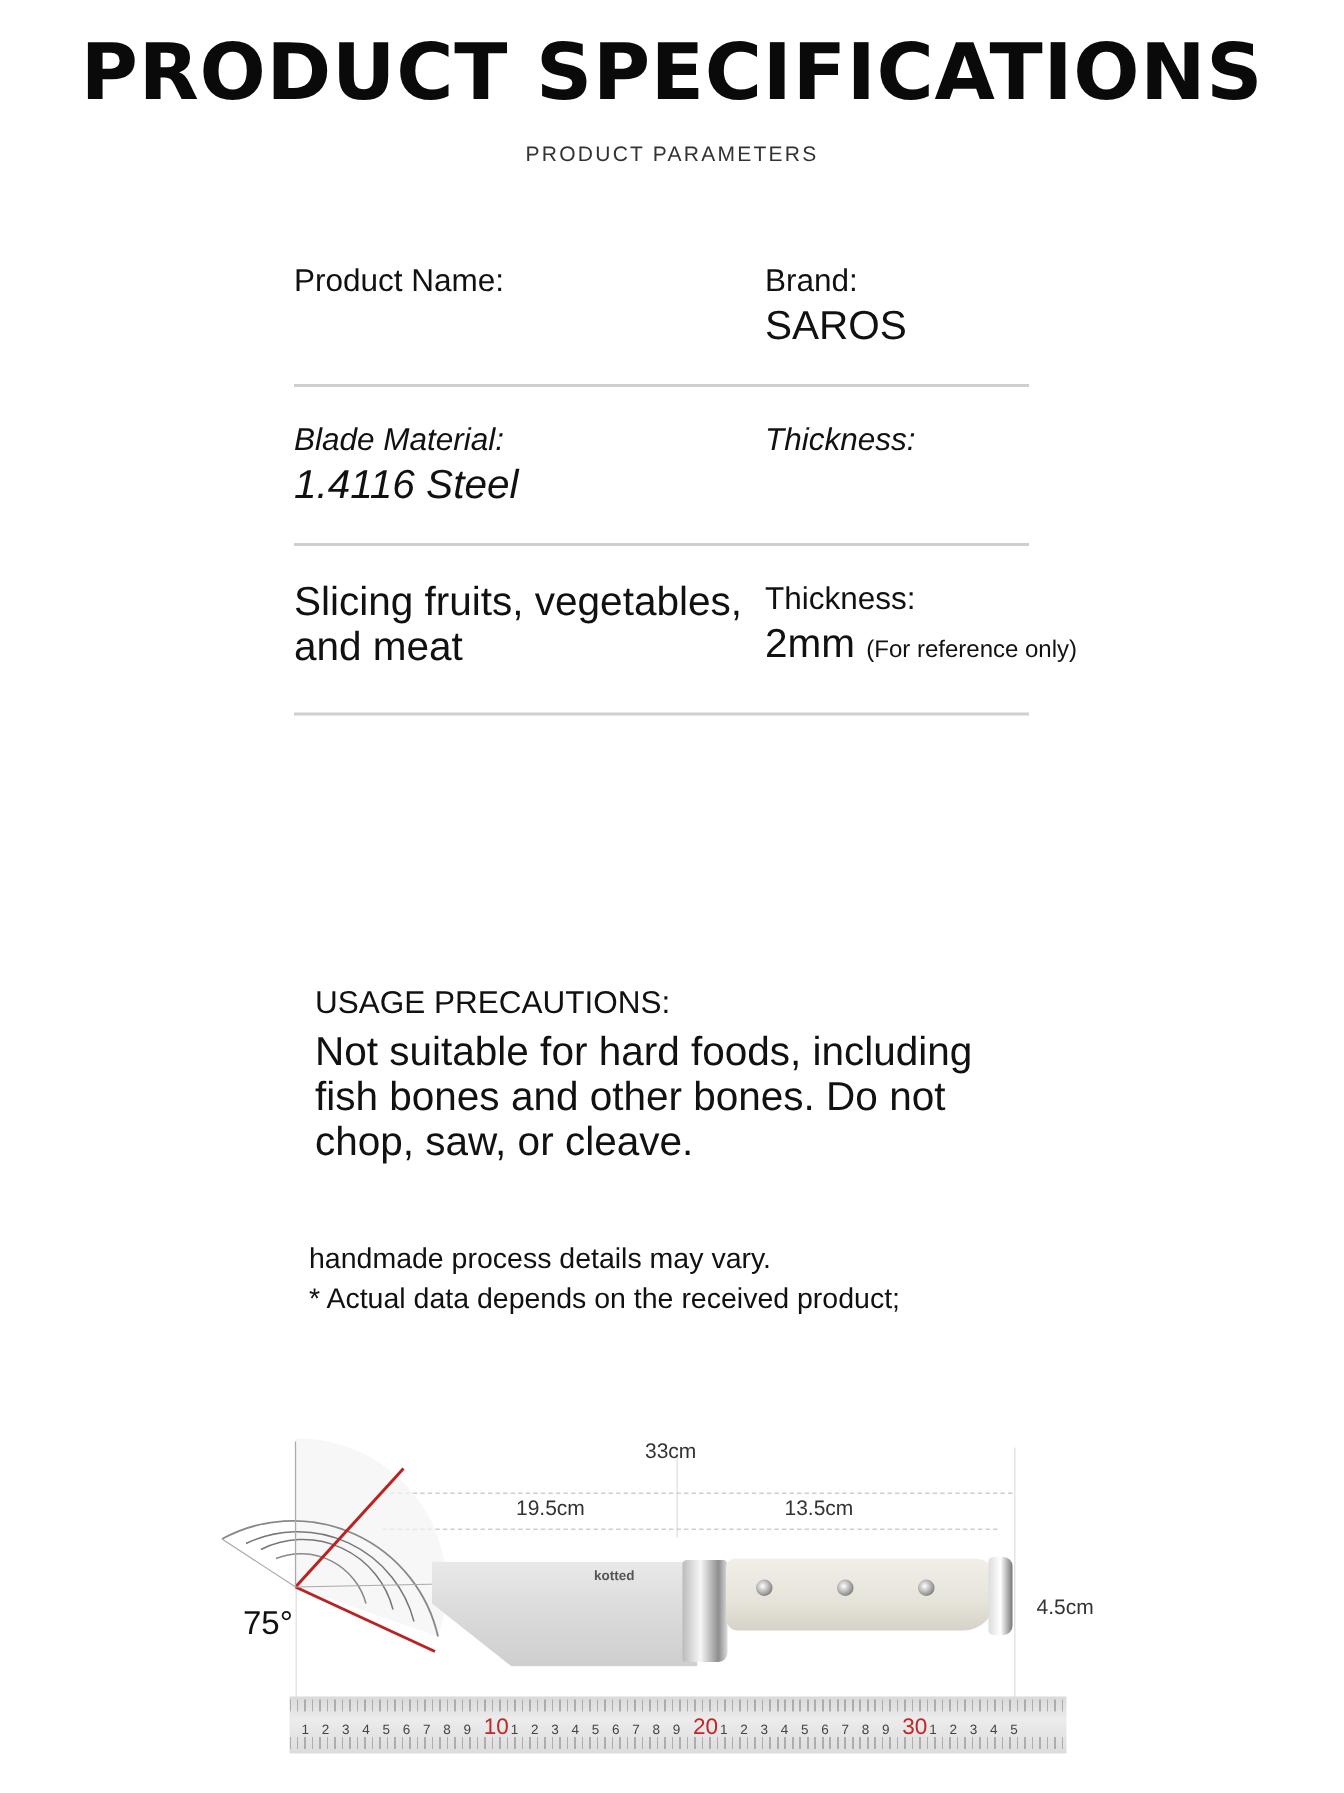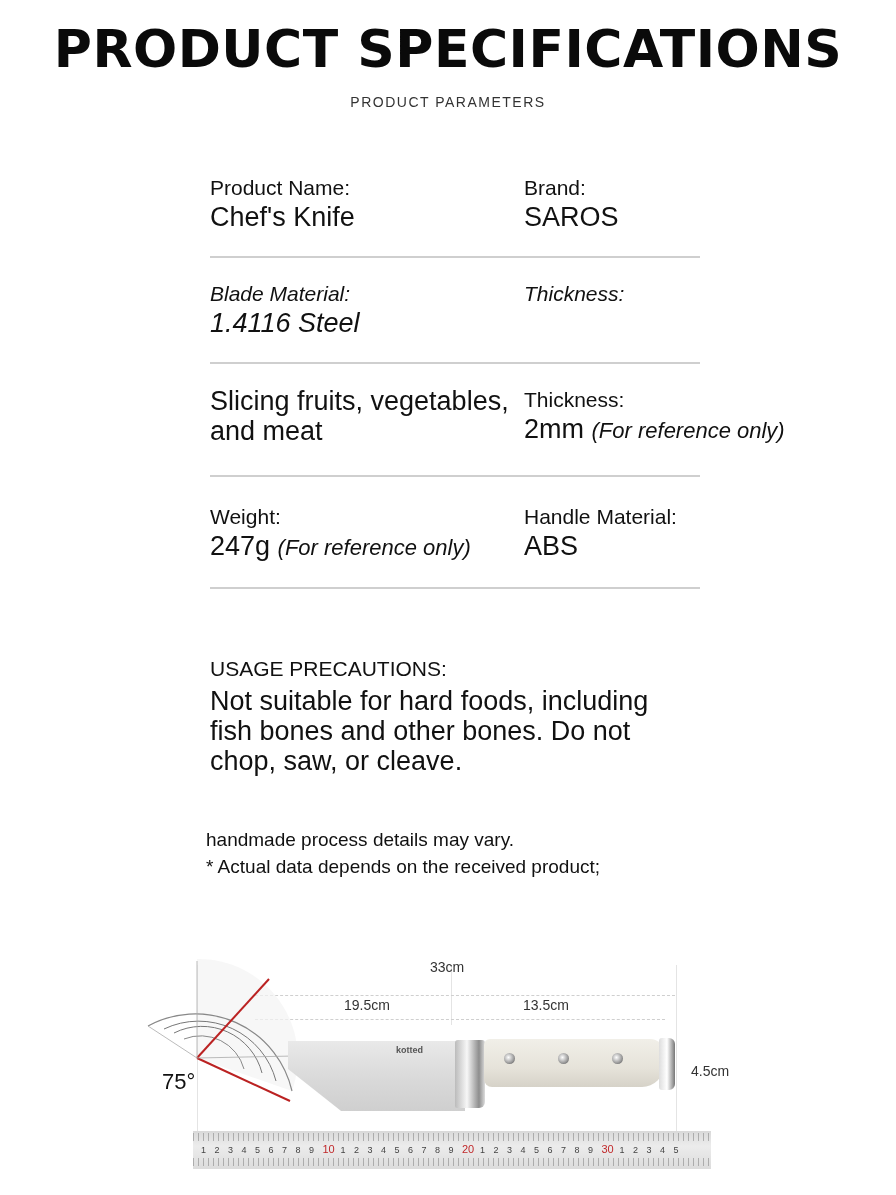"Product Name:" .spec-grid { left: 210px -> 196px }
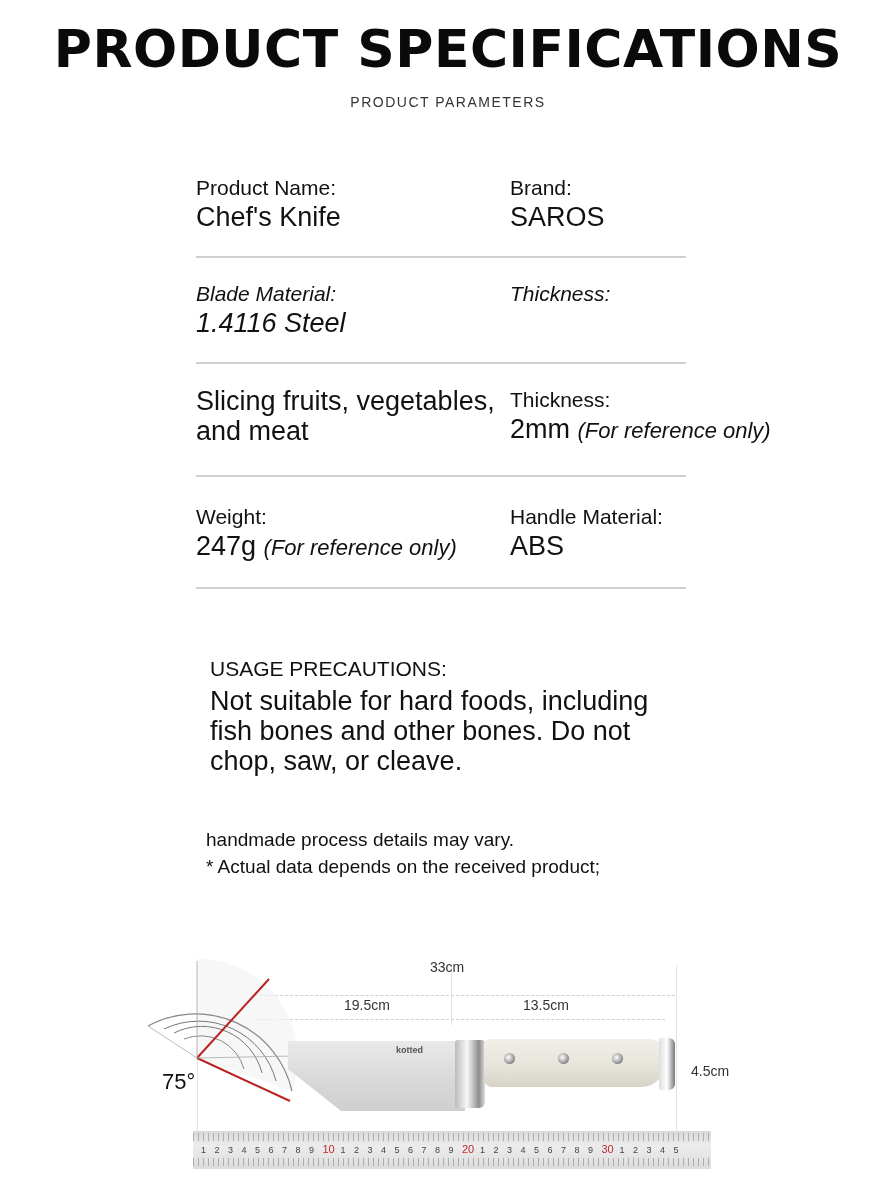"Chef's Knife" div.spec-value { html: <div>Chef's Knife</div> -> none }
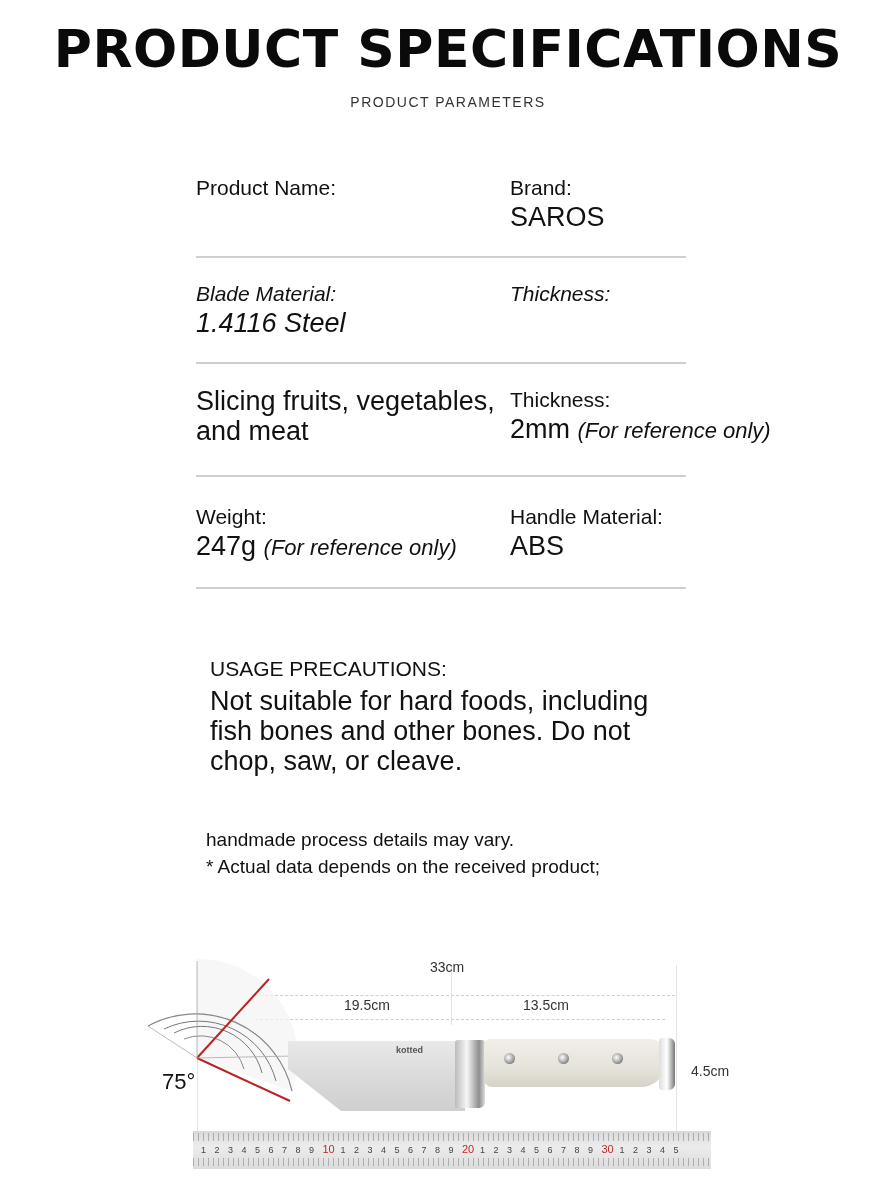"(For reference only)" .spec-note { font-size: 22px -> 16px; font-style: italic -> none }
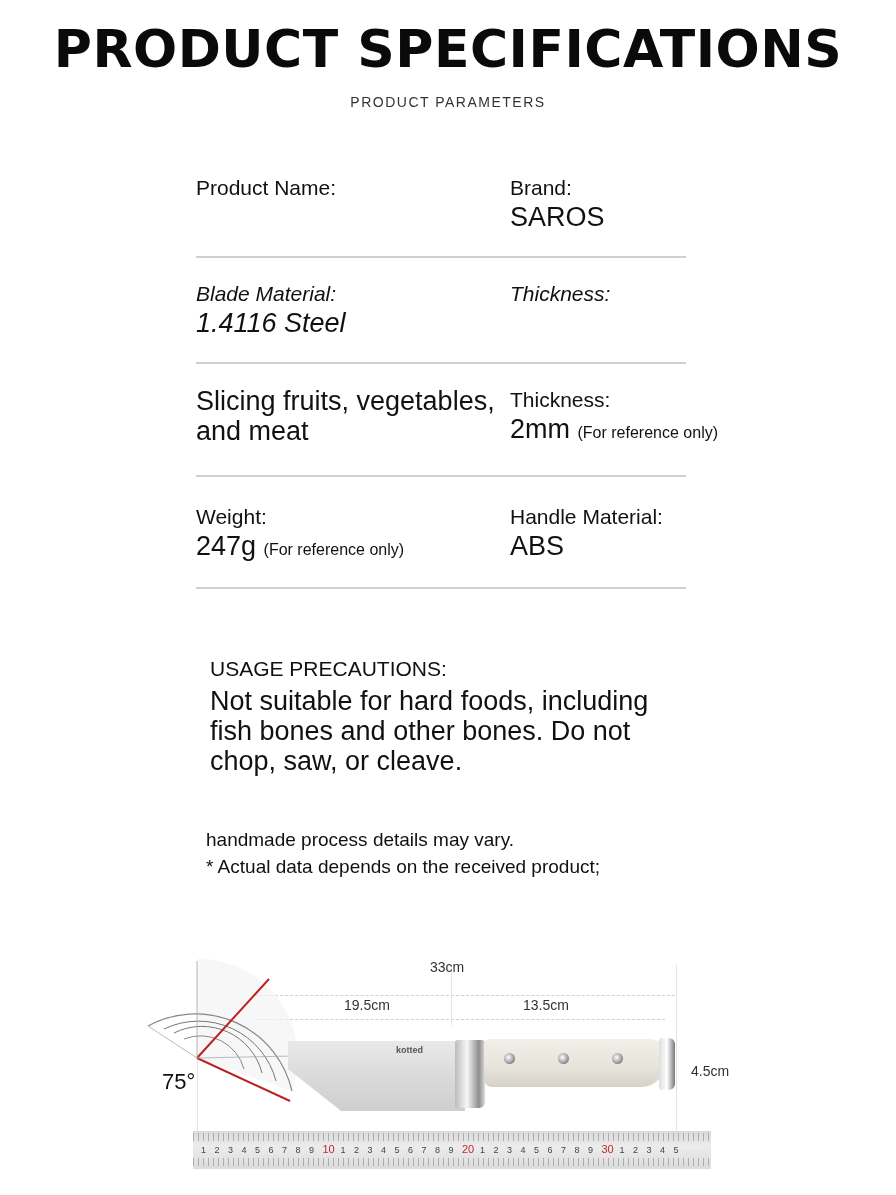"Weight:" div.spec-row { html: <div> <div> <div>Weight:</div> <div><span>247g</span> <span>(For reference only)</span></div> </div> <div> <div>Handle Material:</div> <div>ABS</div> </div> </div> -> none }
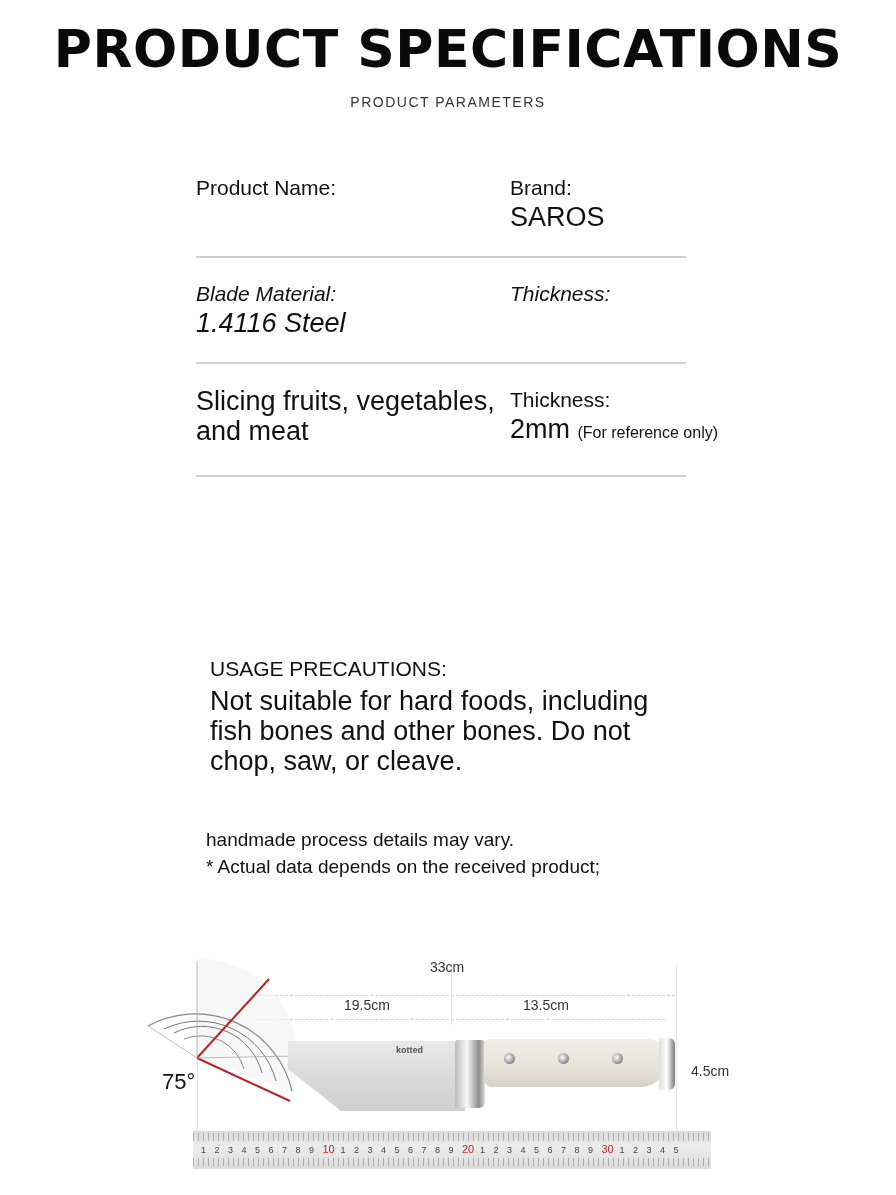"10" .ruler-nums span.red { font-size: 11px -> 15px }
